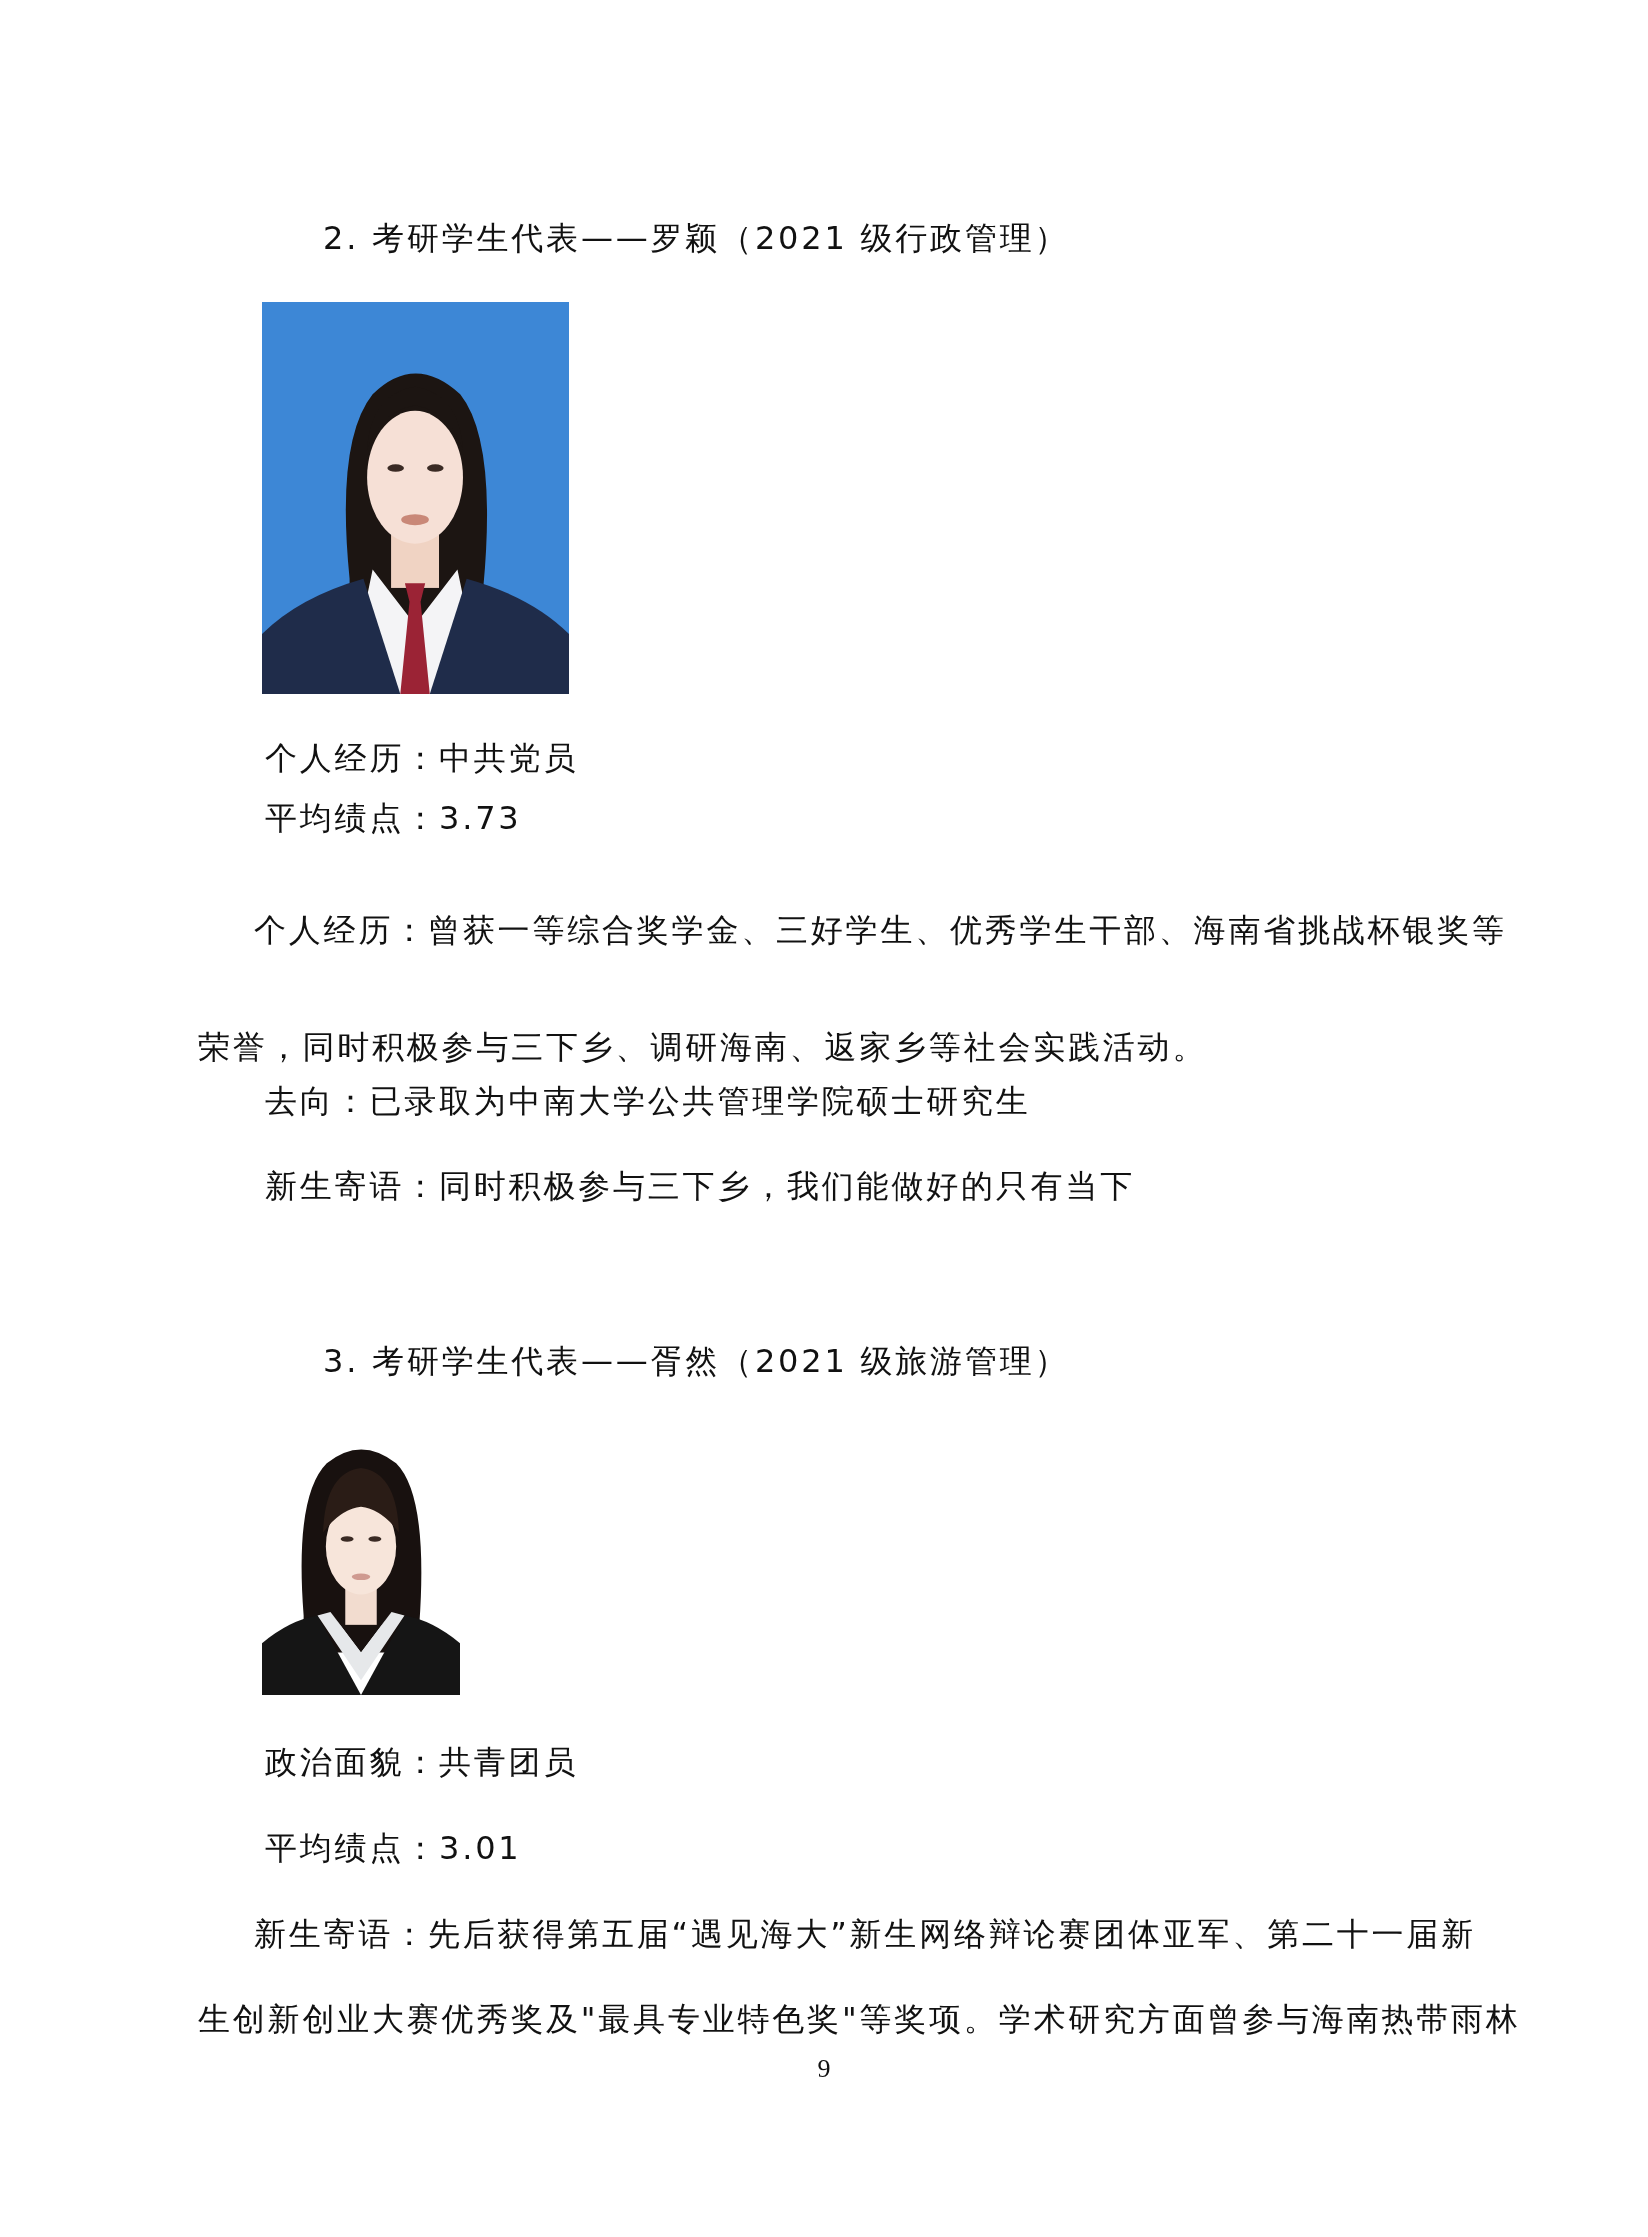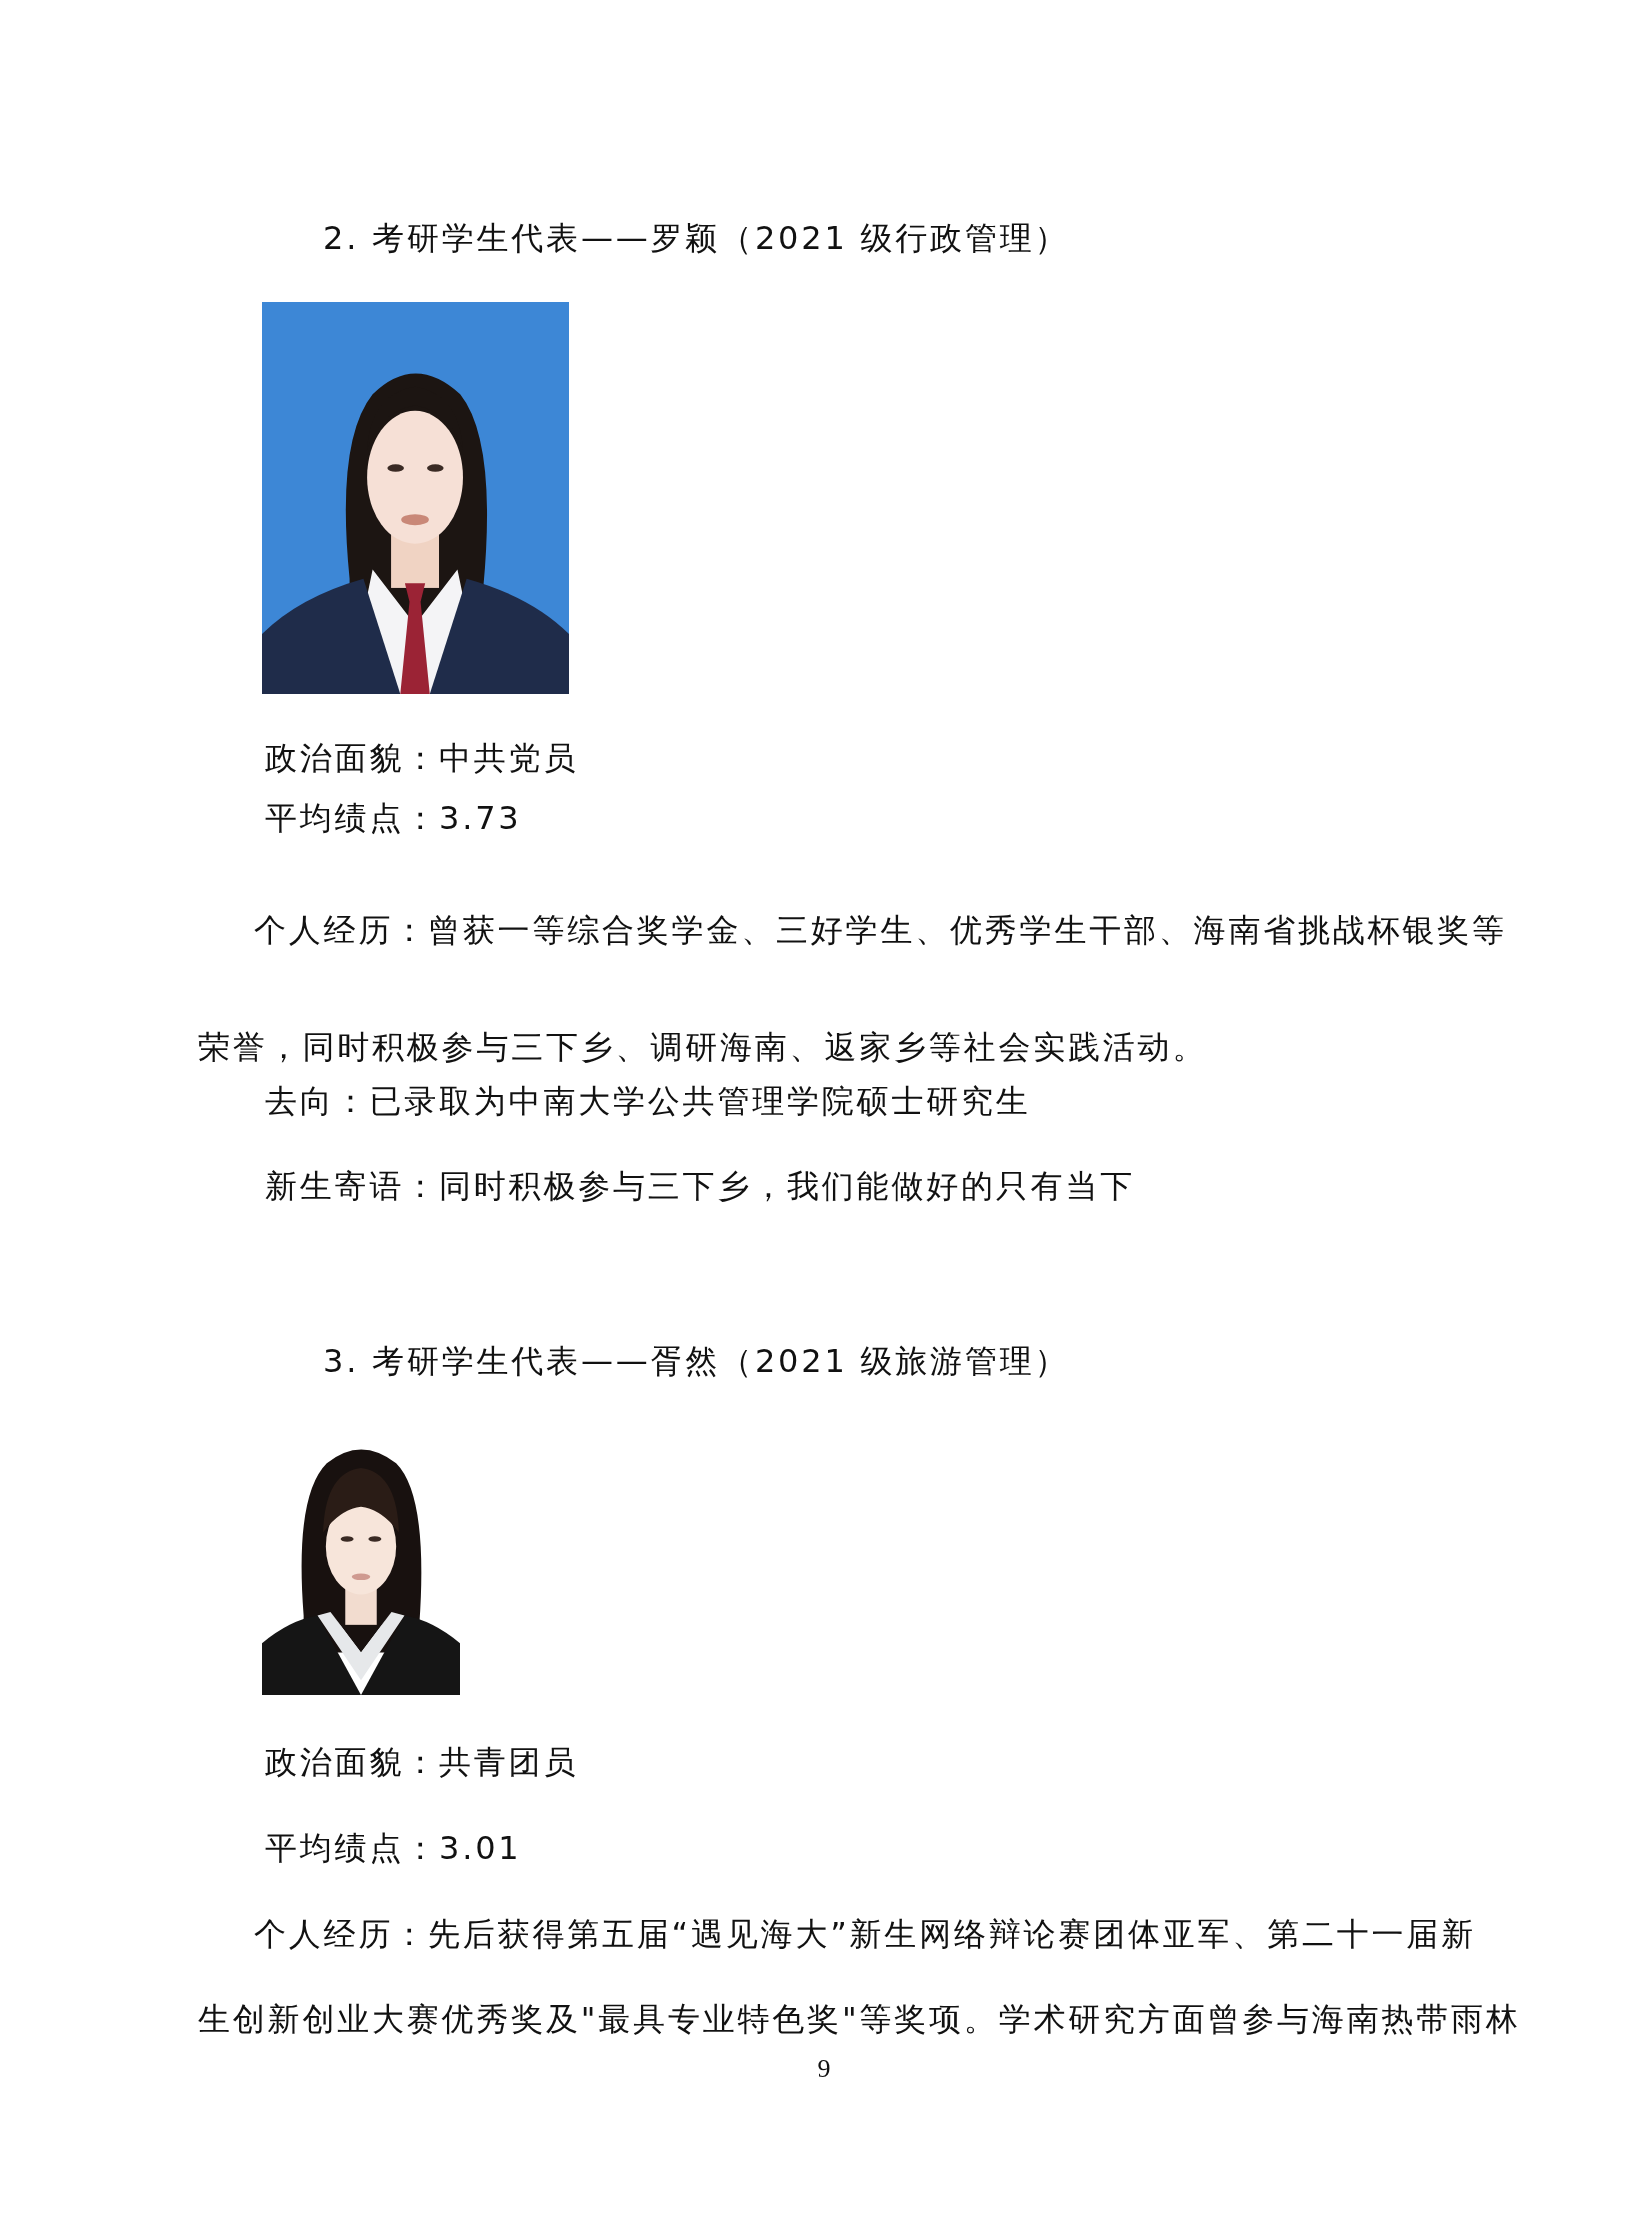"政治面貌：中共党员" div.line { text: 政治面貌 -> 个人经历 }
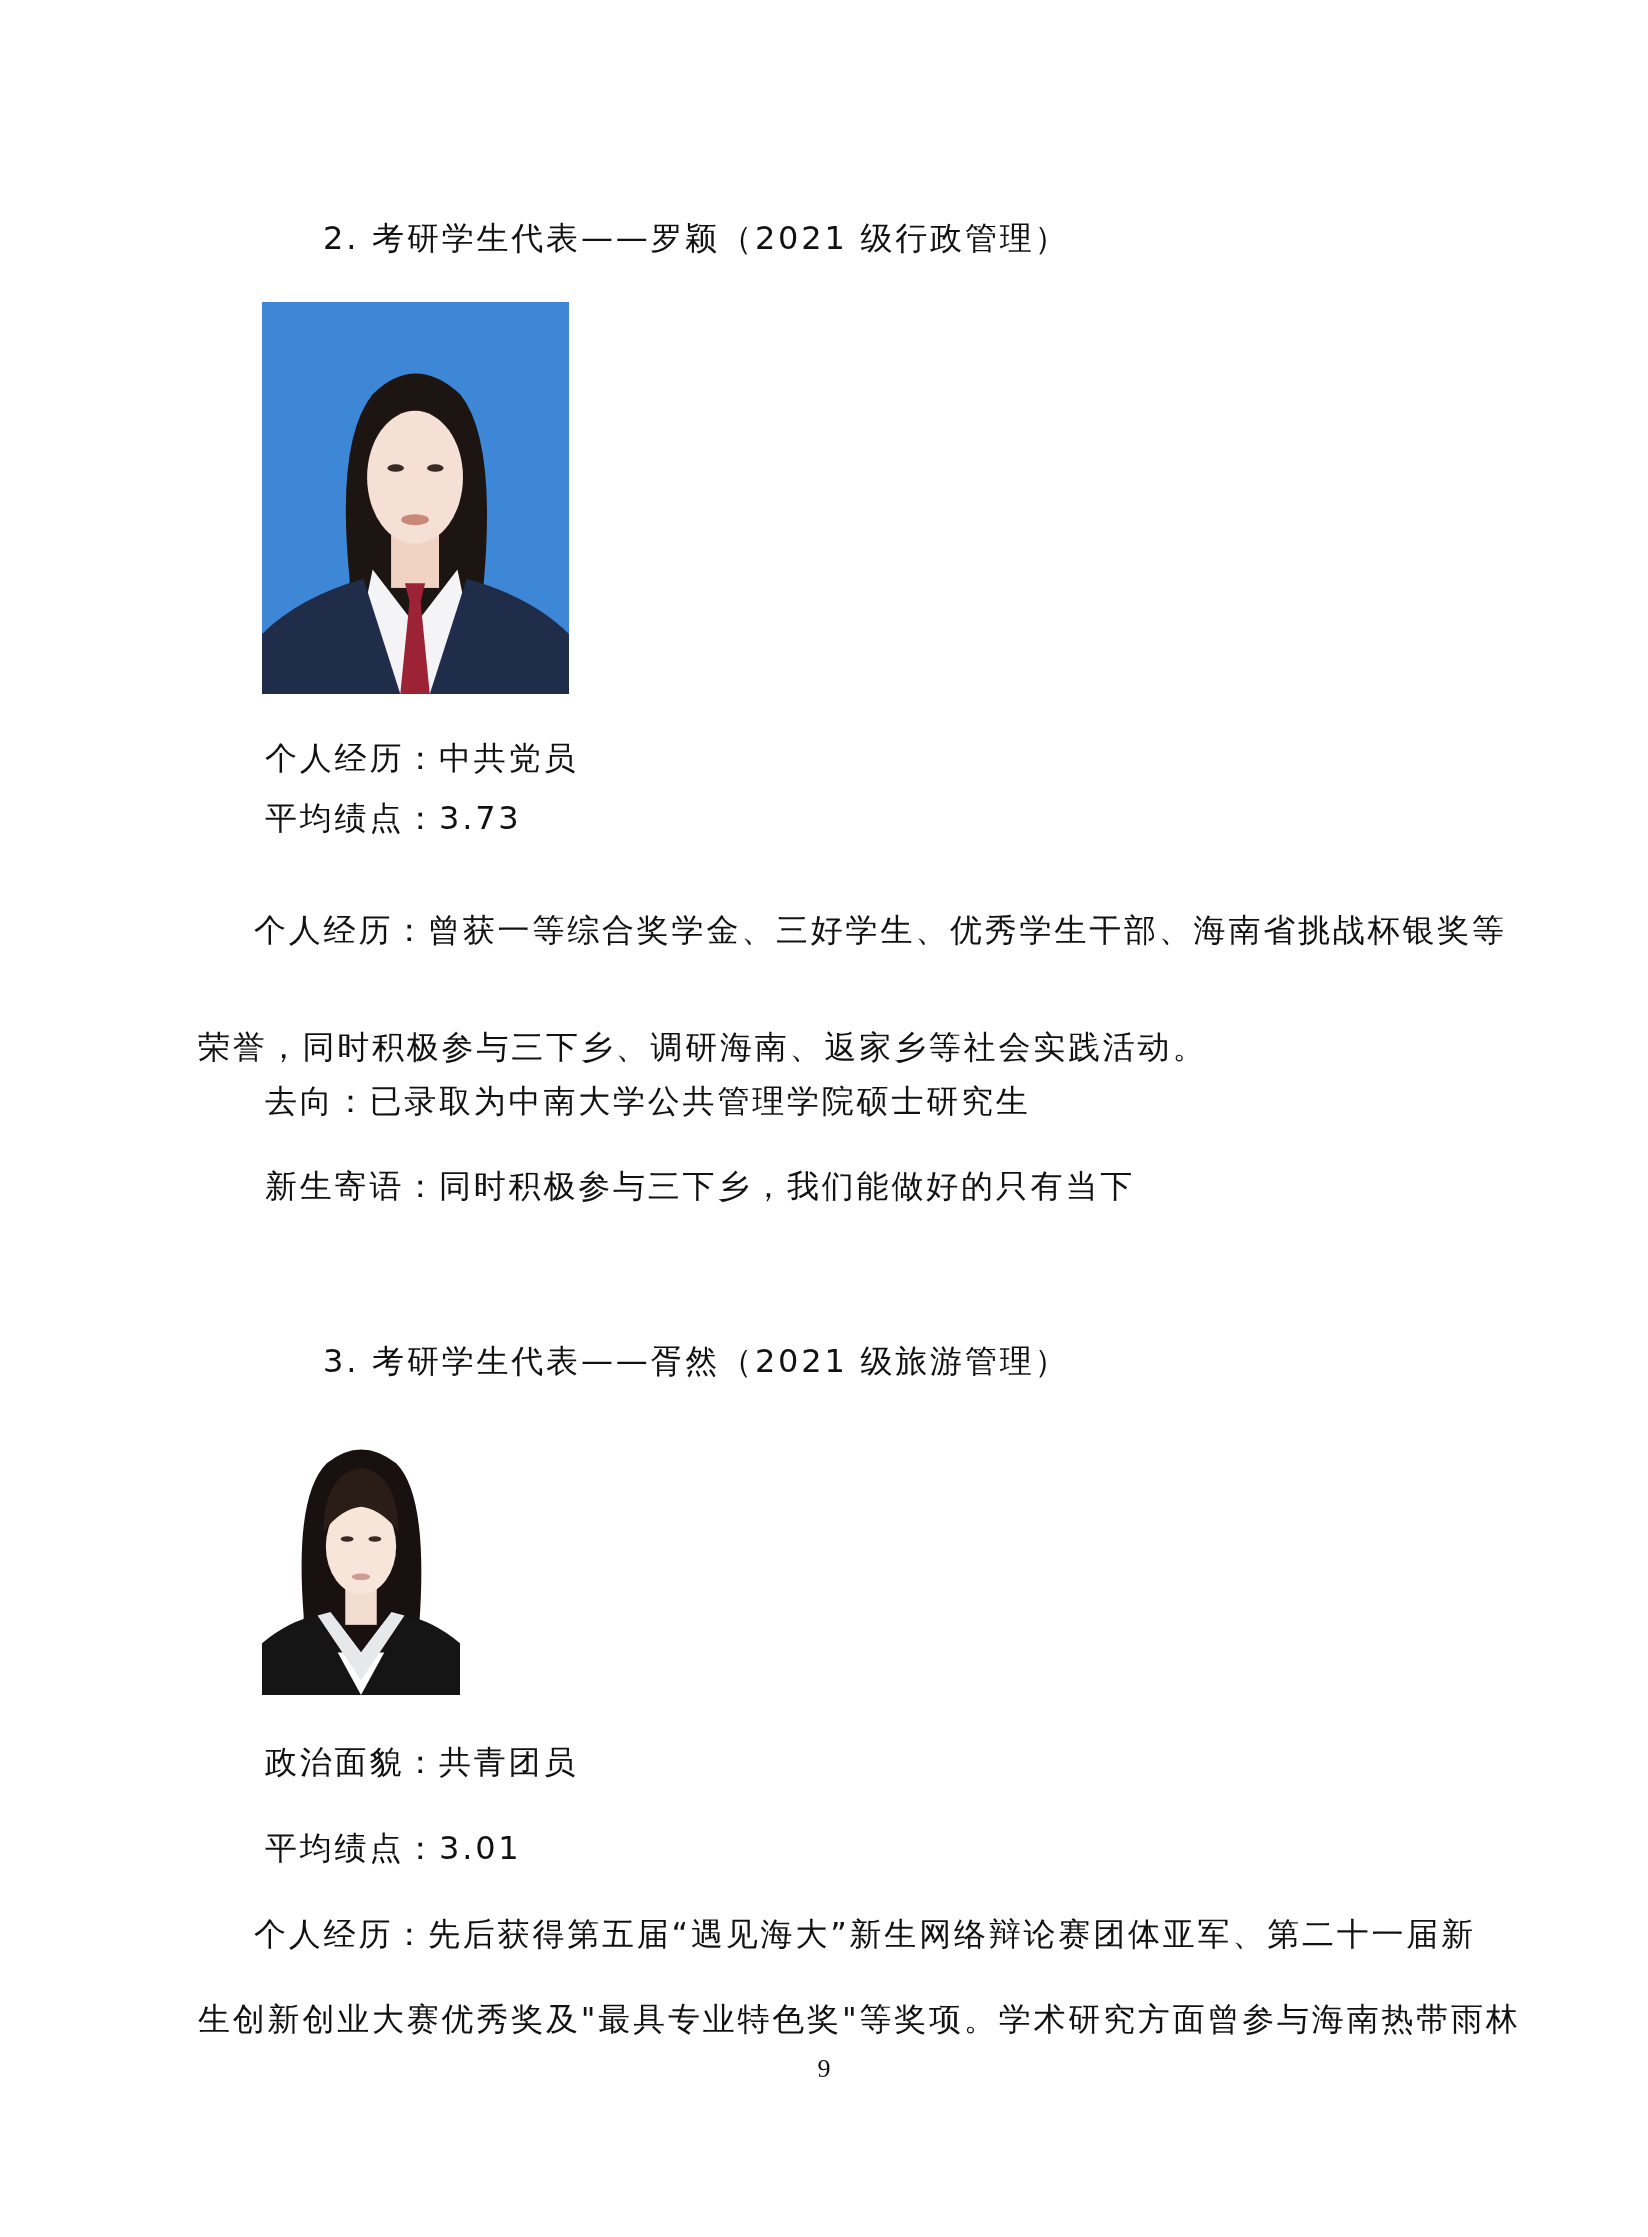"个人经历：先后获得第五届“遇见海大”新生网络辩论赛团体亚军、第二十一届新" div.line { text: 个人经历 -> 新生寄语 }
